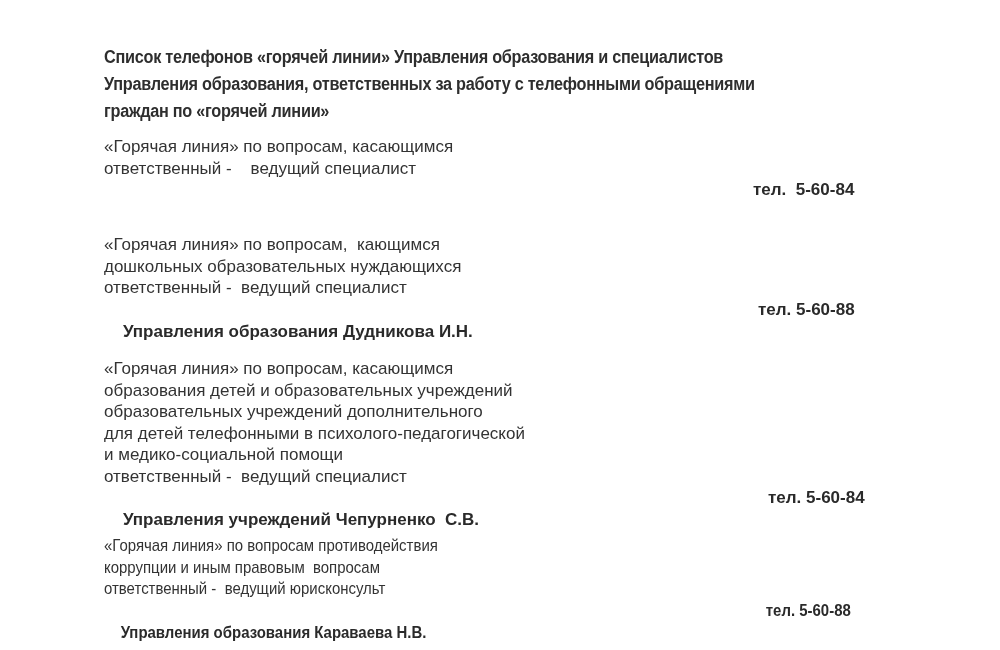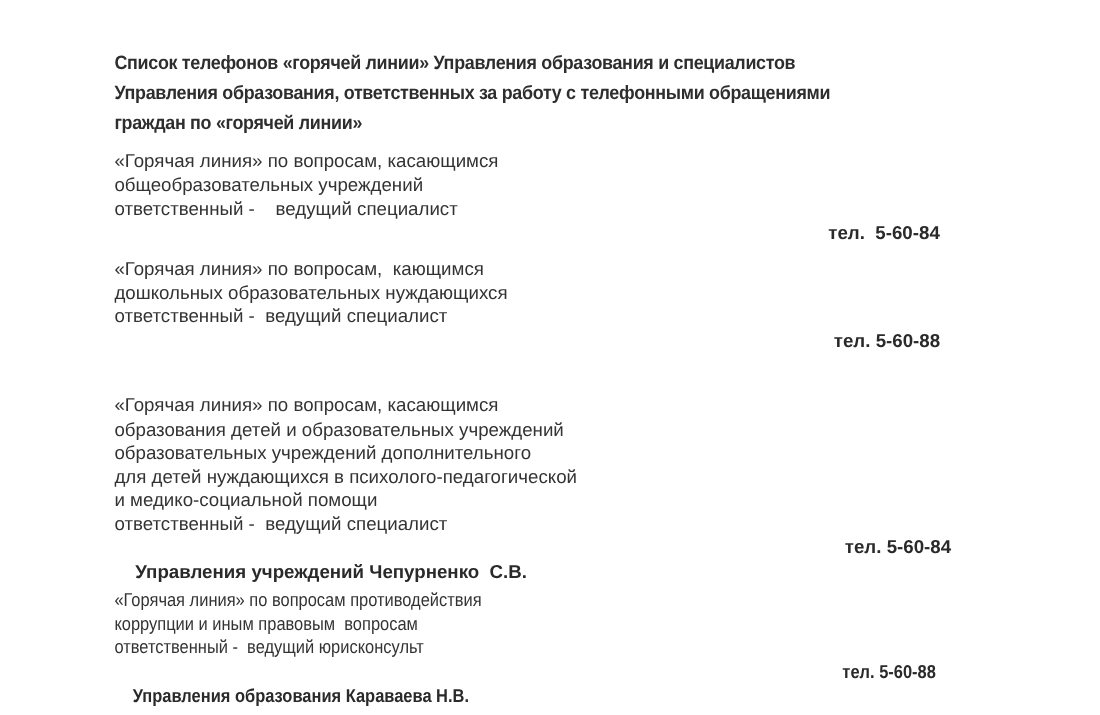"общеобразовательных учреждений" div.desc-line { html: <div>общеобразовательных учреждений</div> -> none }
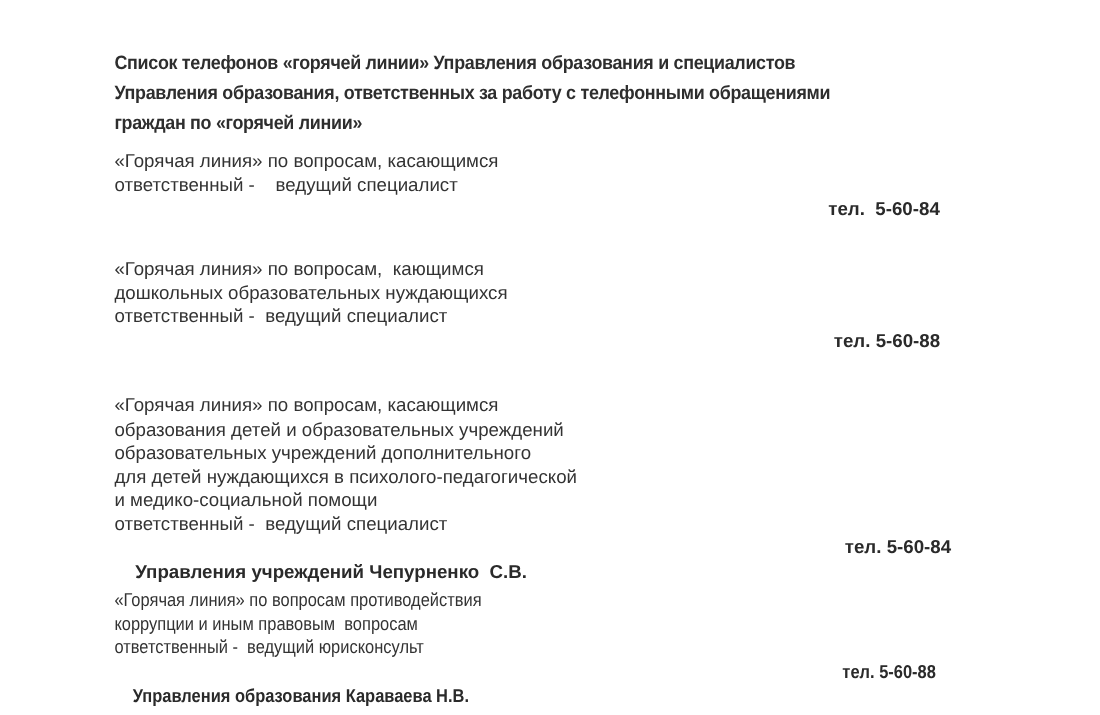"Управления образования Дудникова И.Н." span { html: none -> <span>Управления образования Дудникова И.Н.</span> }
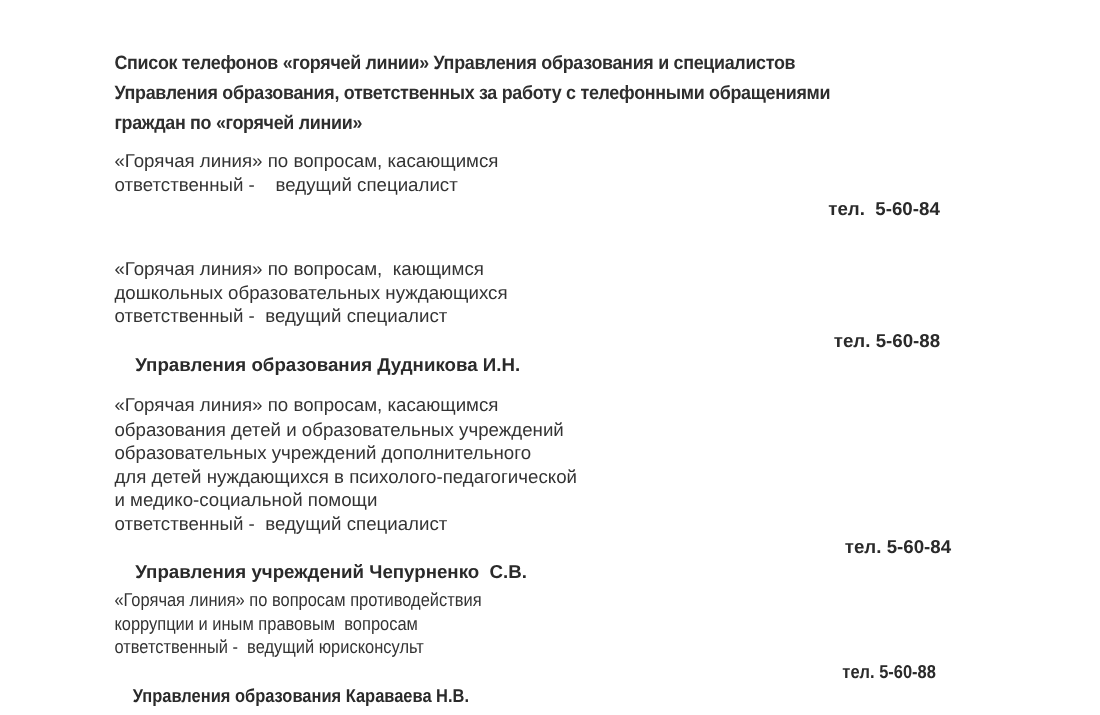"для детей нуждающихся в" div.desc-line { text: нуждающихся -> телефонными }
